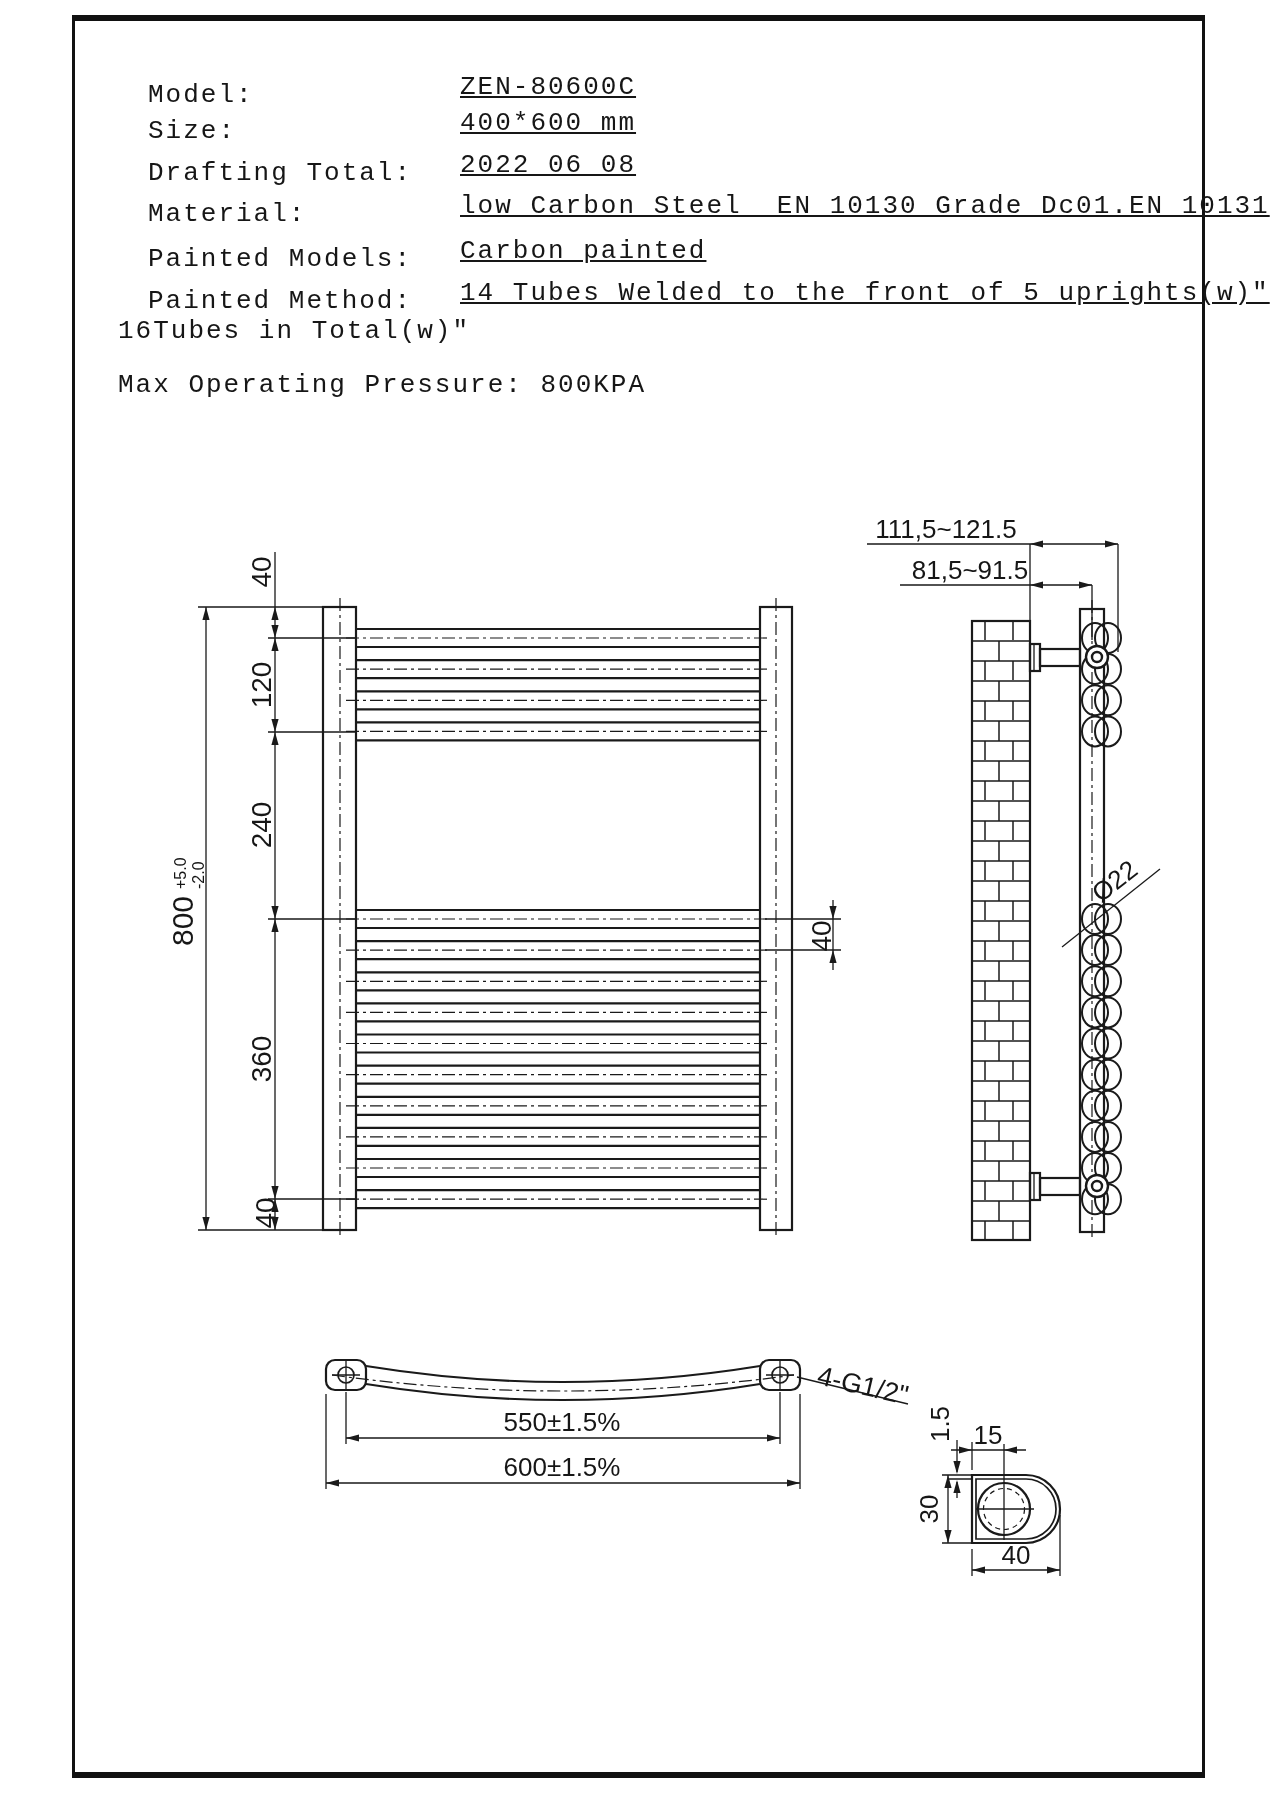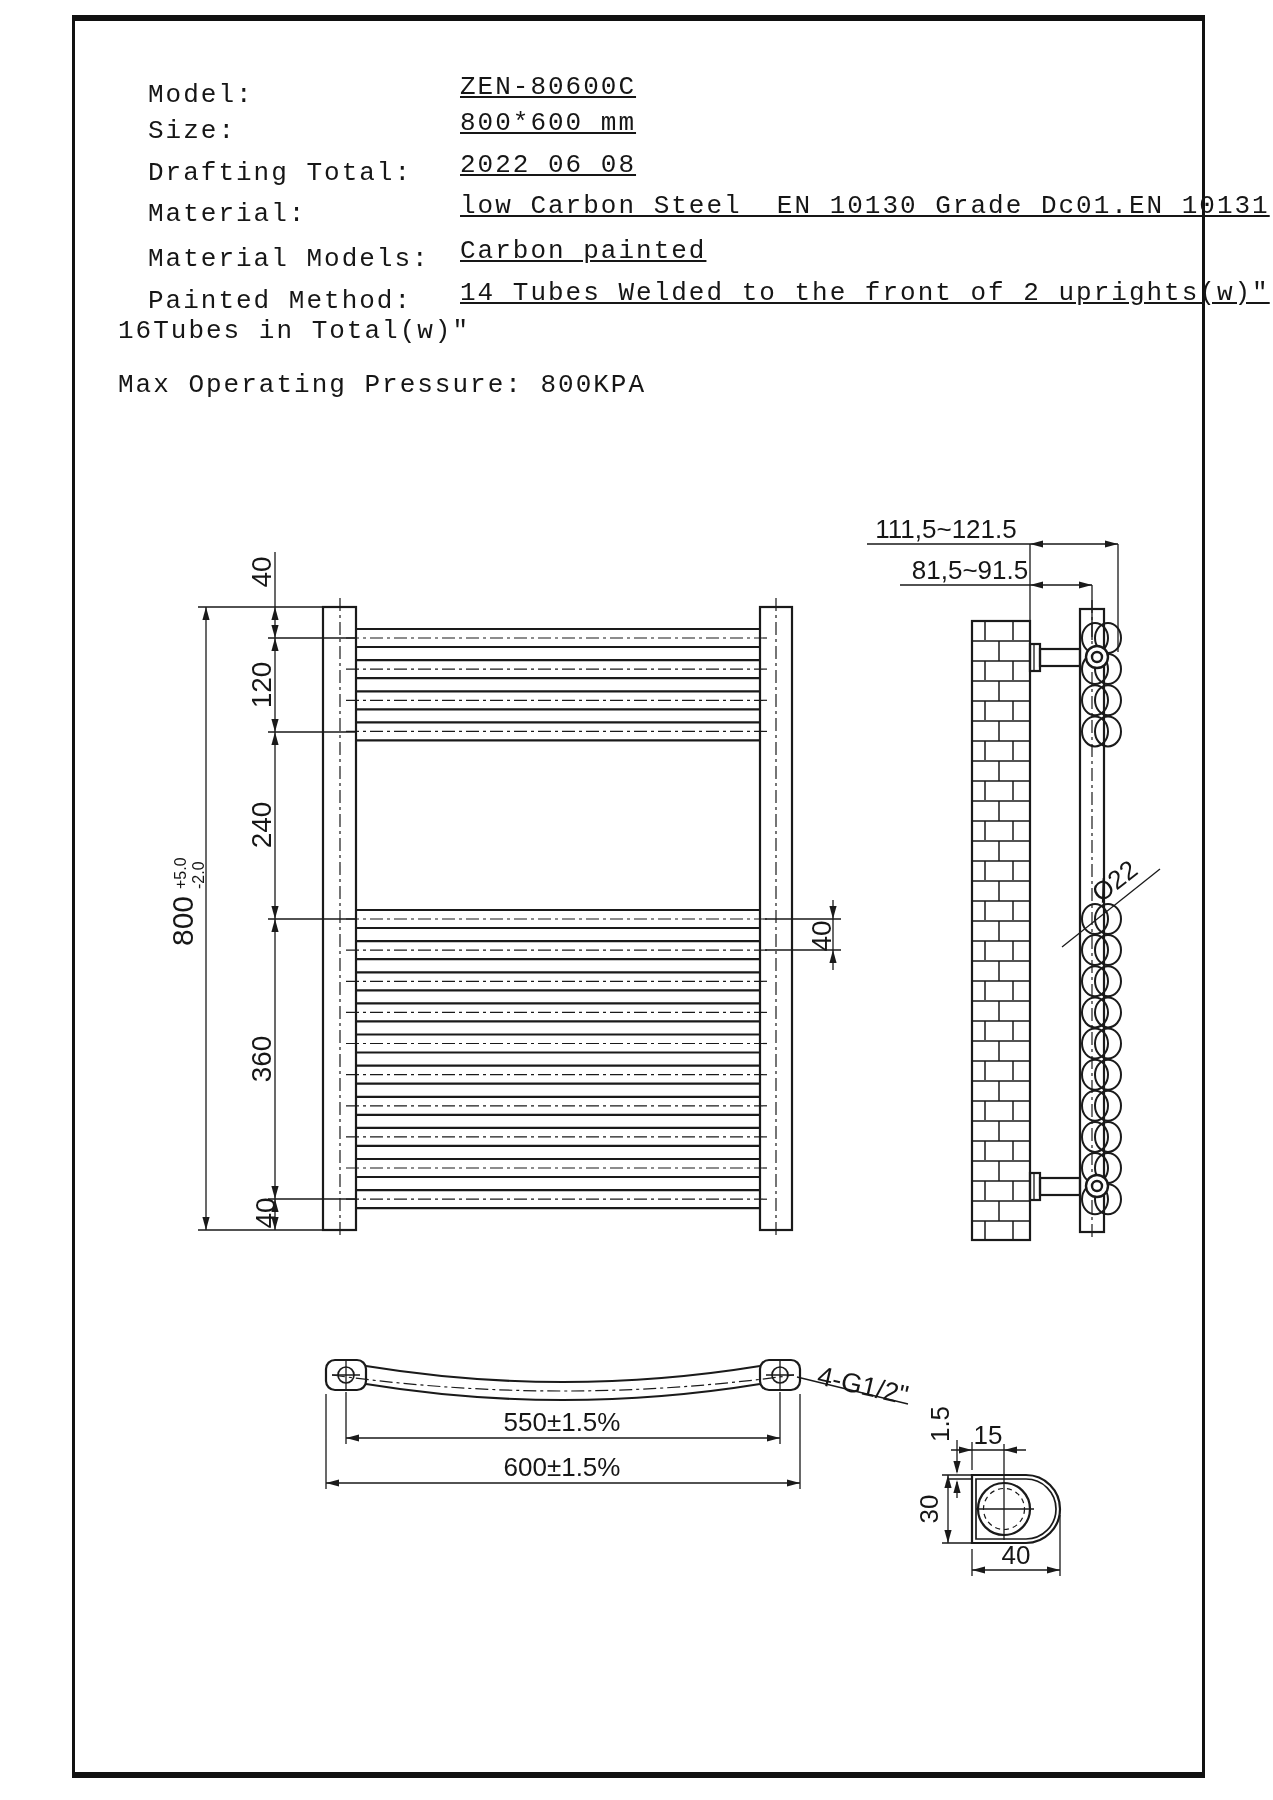"800*600 mm" span.val { text: 800 -> 400 }
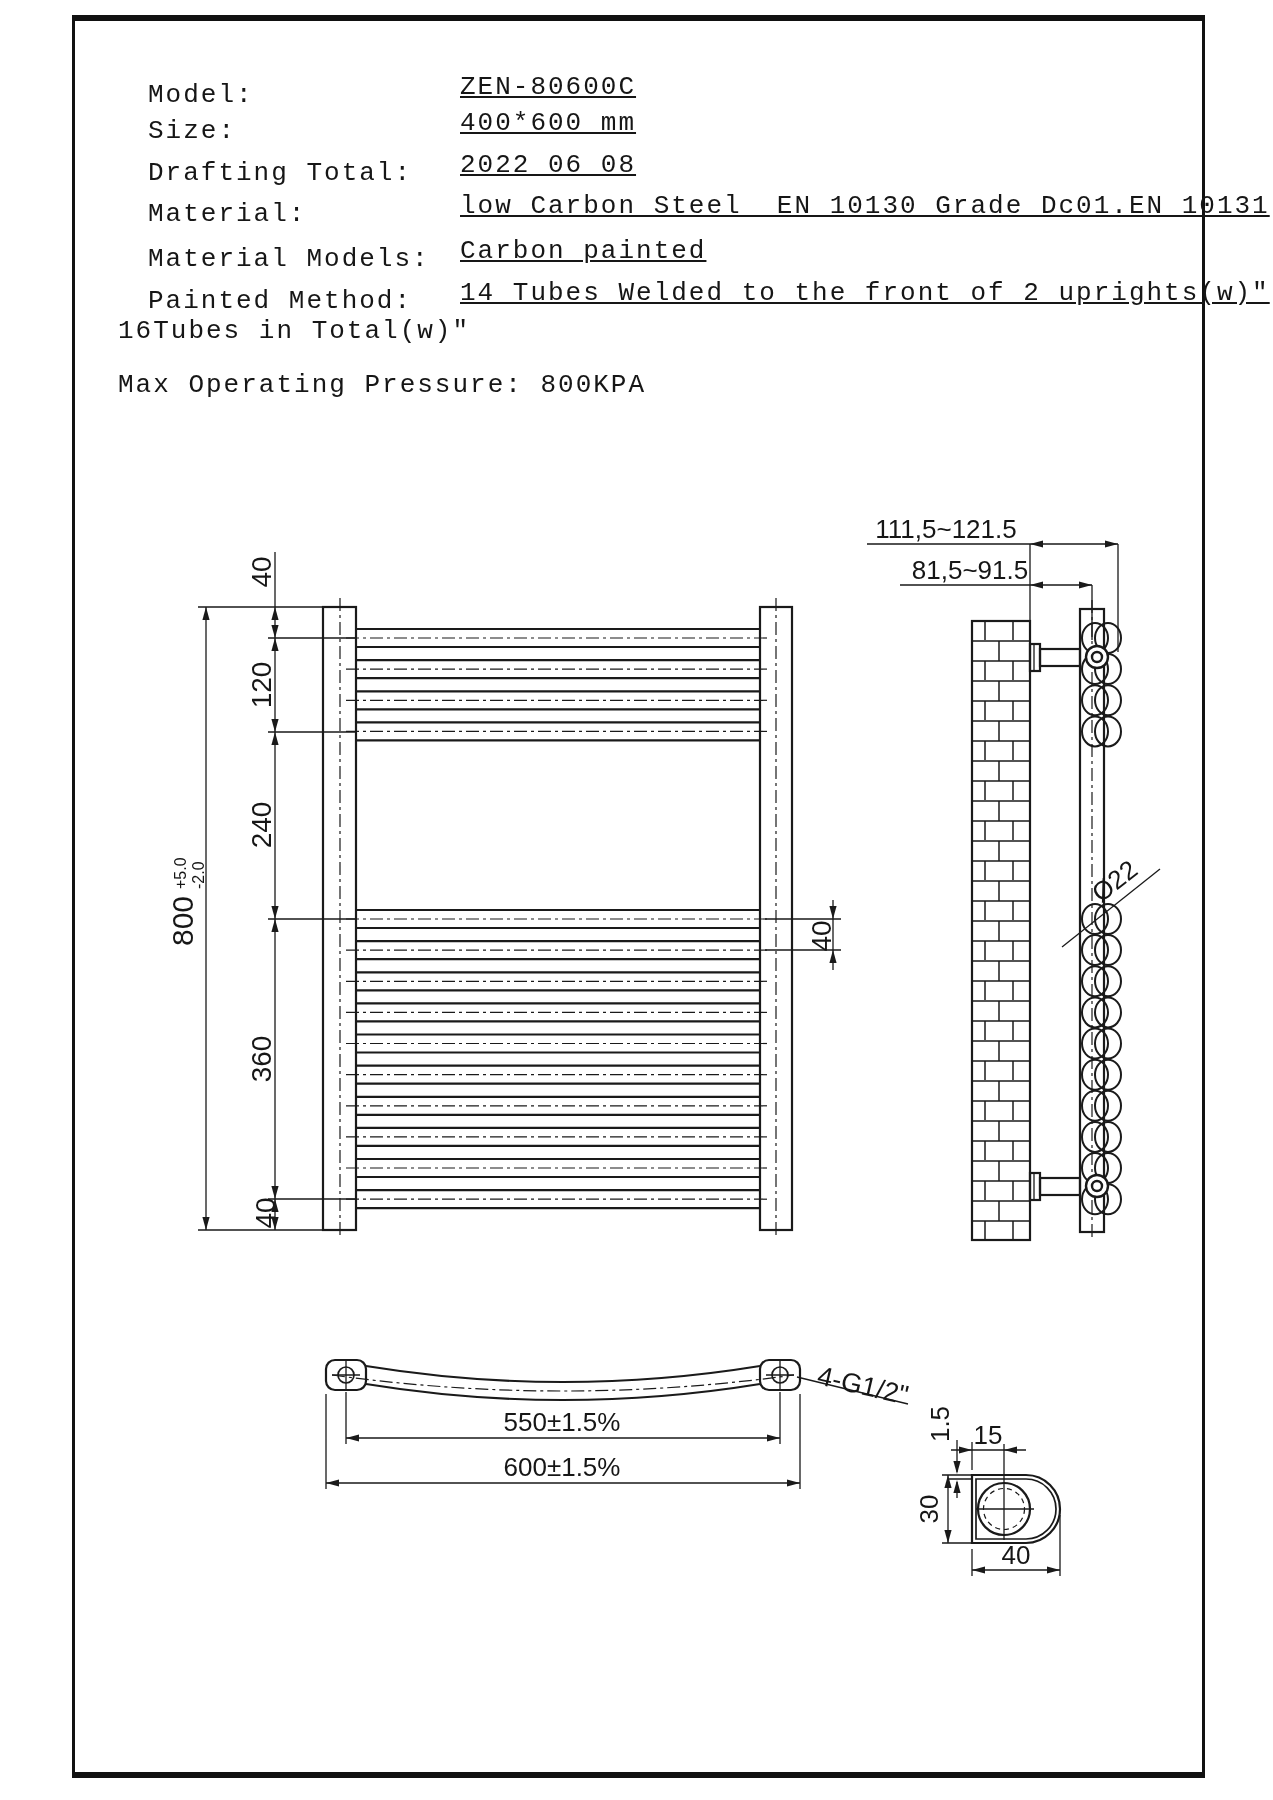"Material Models:" span.lab { text: Material -> Painted }
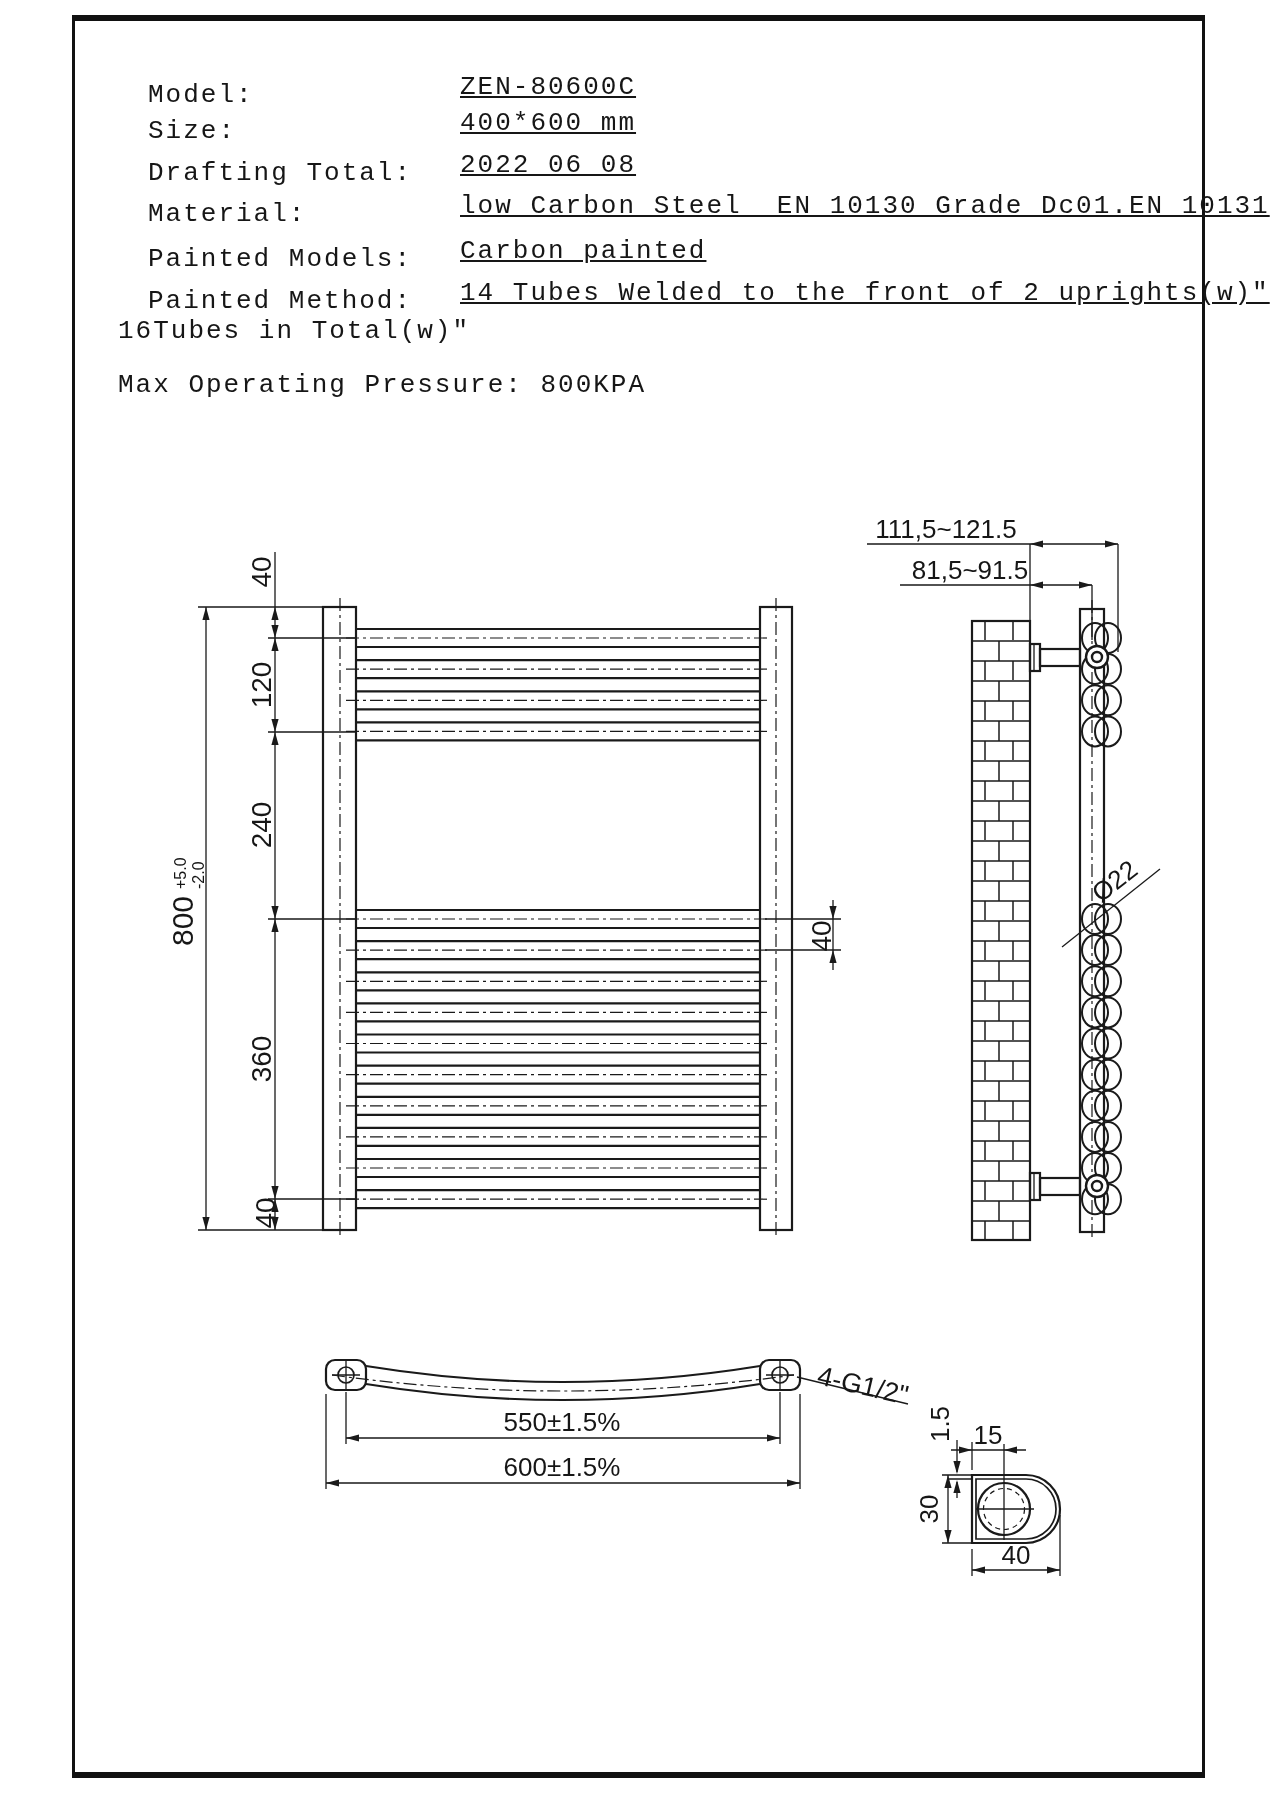"14 Tubes Welded to the" span.val { text: 2 -> 5 }
